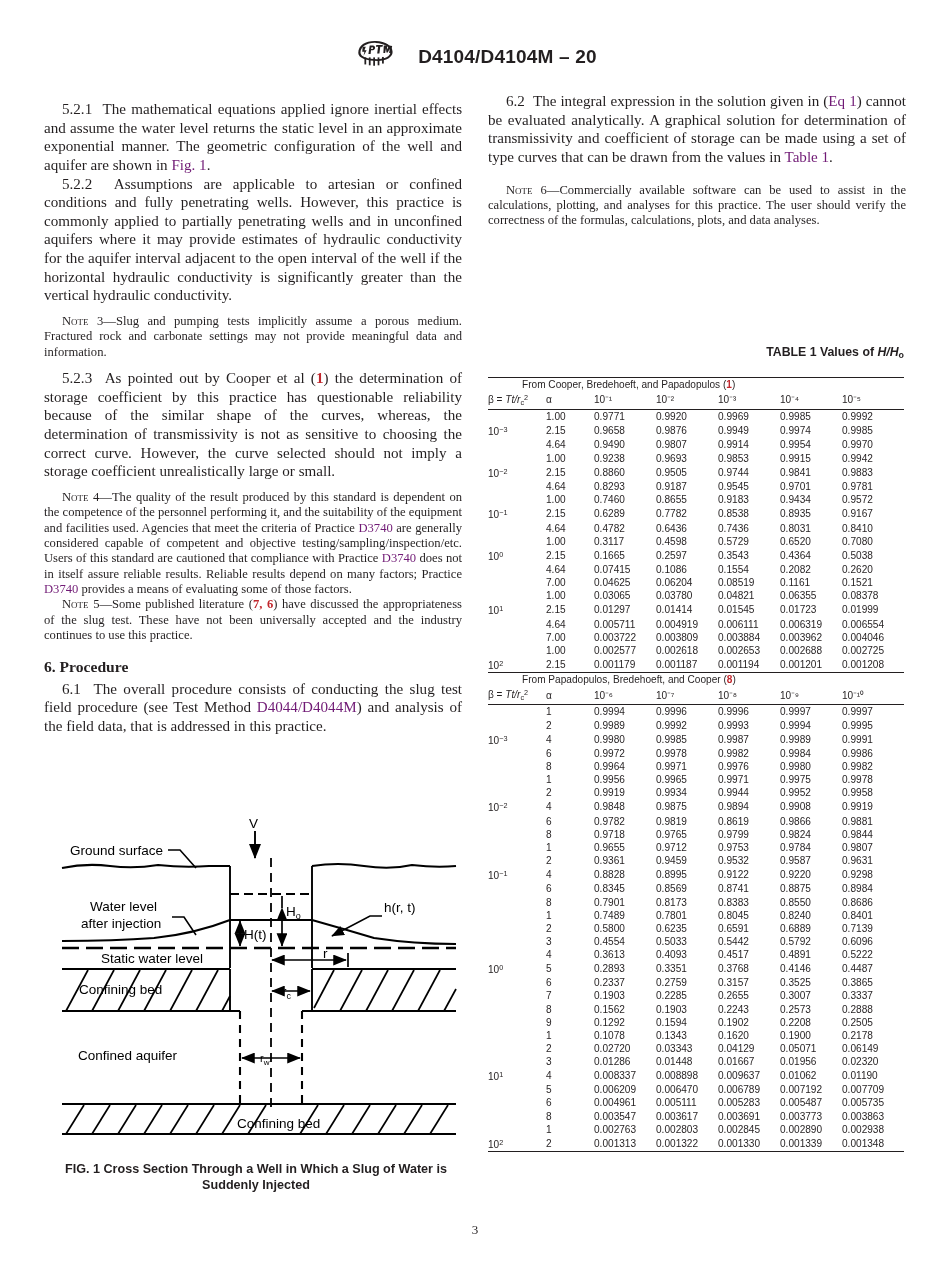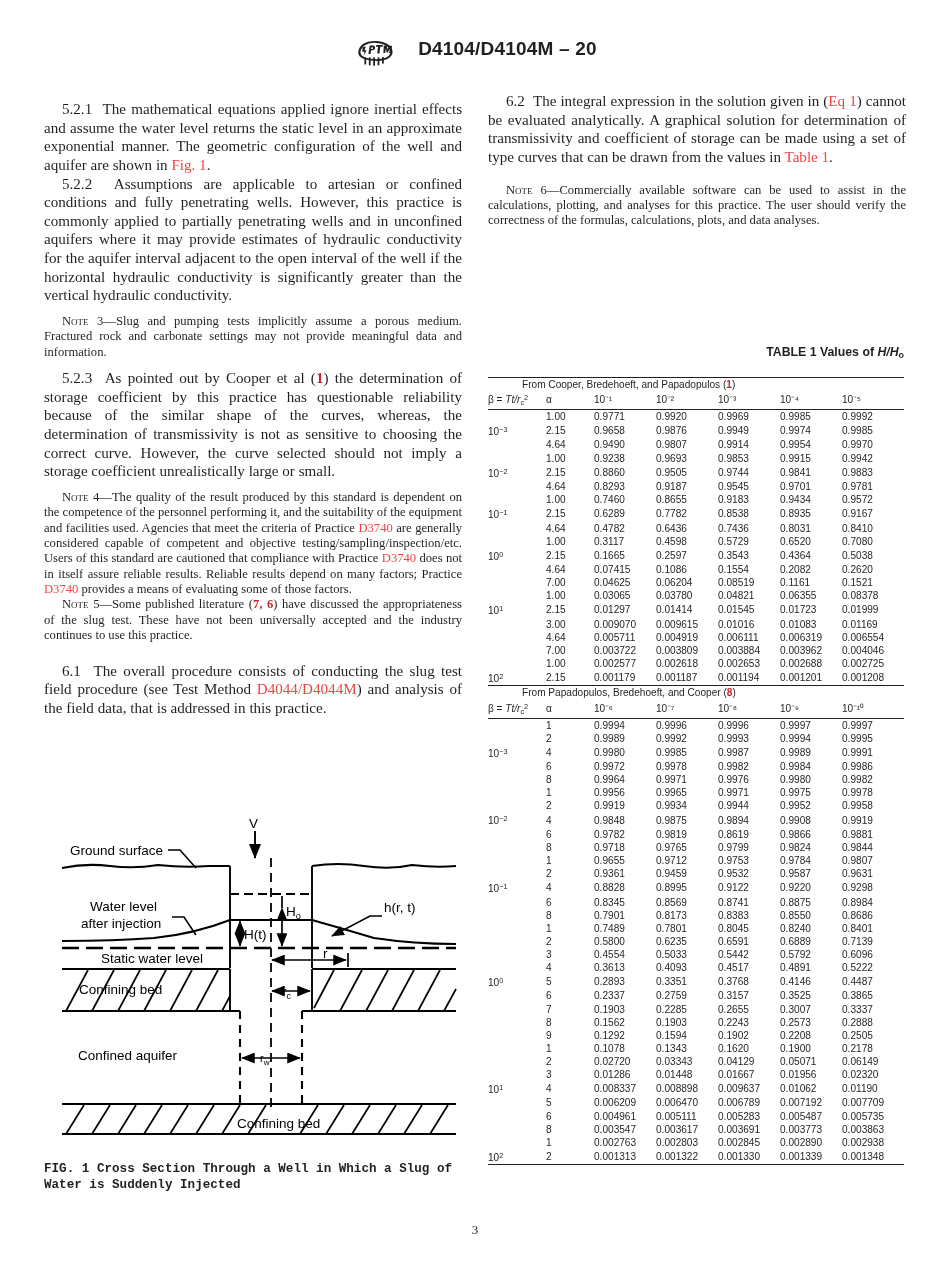"D4104/D4104M – 20" .masthead { align-items: flex-start -> flex-end }
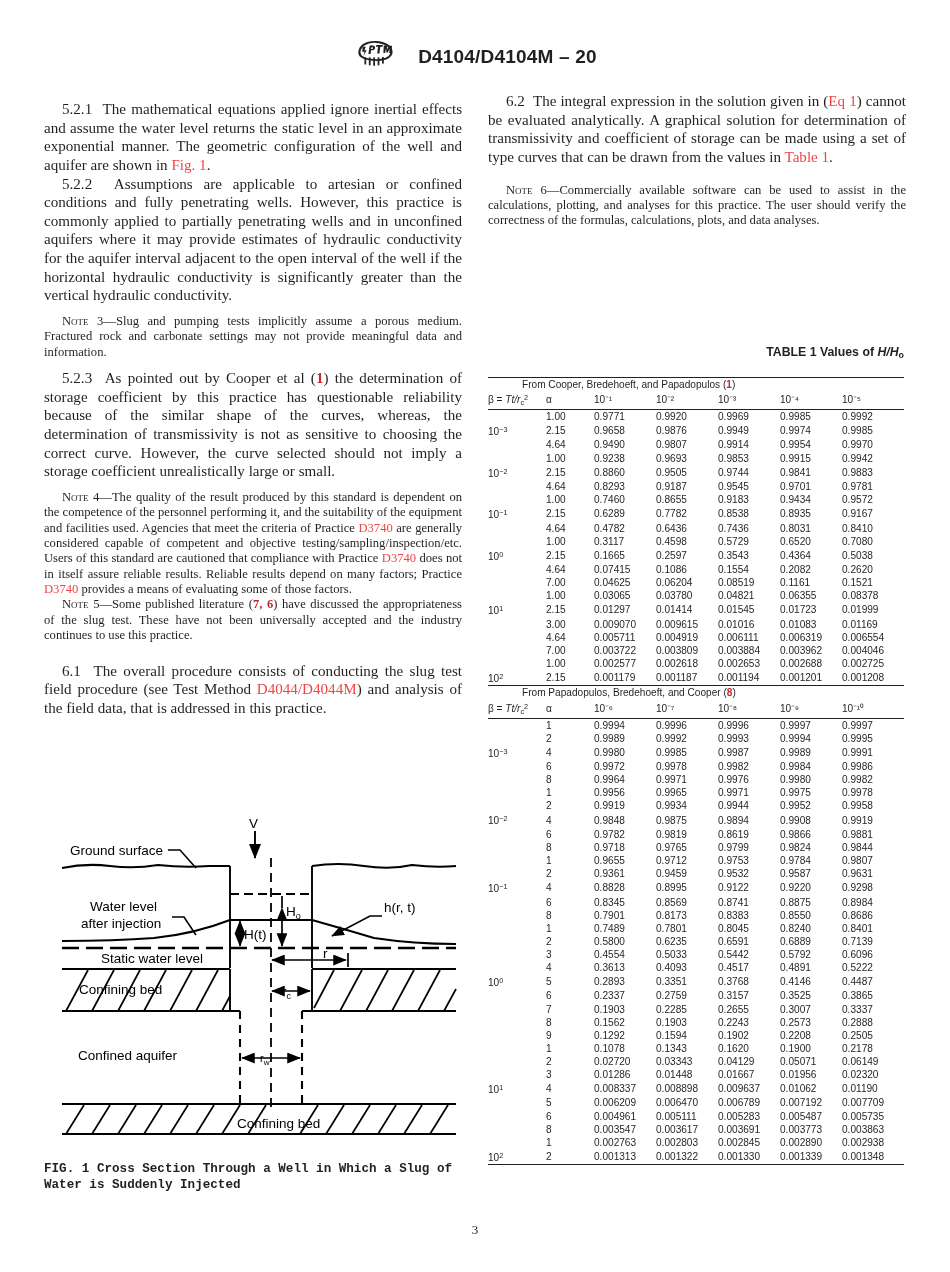"Eq 1" .ref { color: #ef4444 -> #701a75 }
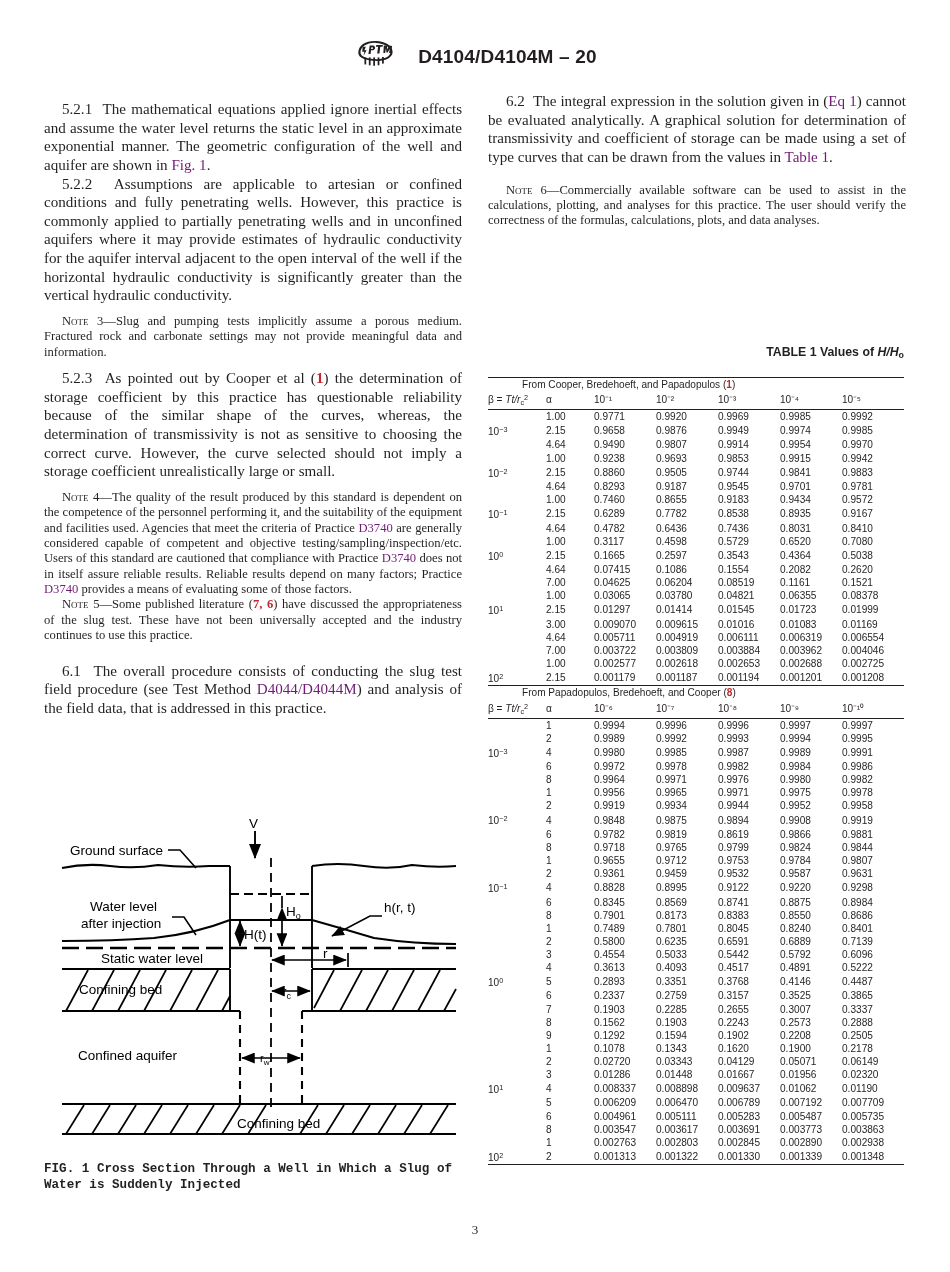"3.00" tr { html: <tr> <td></td> <td>3.00</td> <td>0.009070</td> <td>0.009615</td> <td>0.01016</td> <td>0.01083</td> <td>0.01169</td> </tr> -> none }
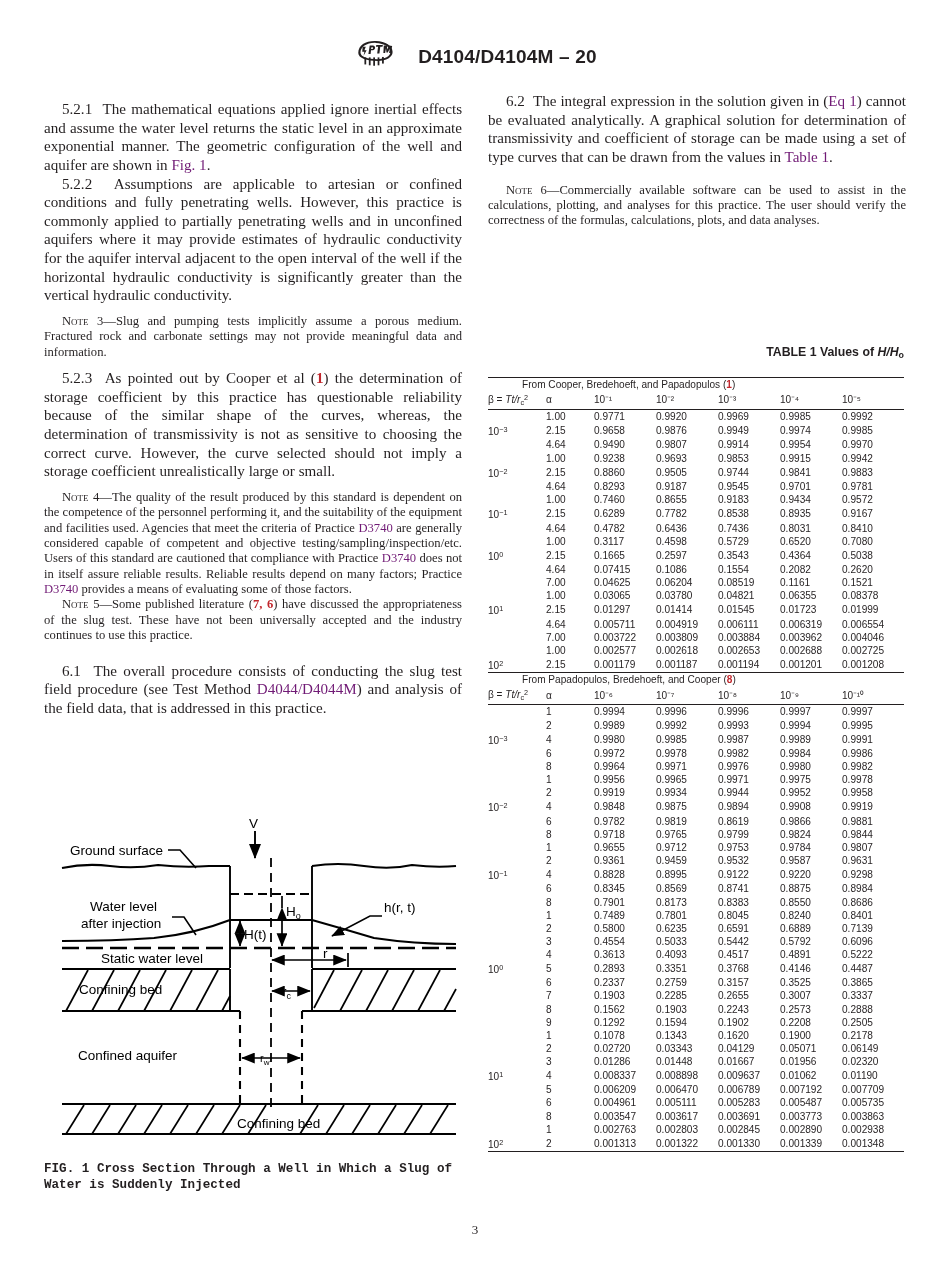"6. Procedure" h3.section-head { html: none -> <h3>6. Procedure</h3> }
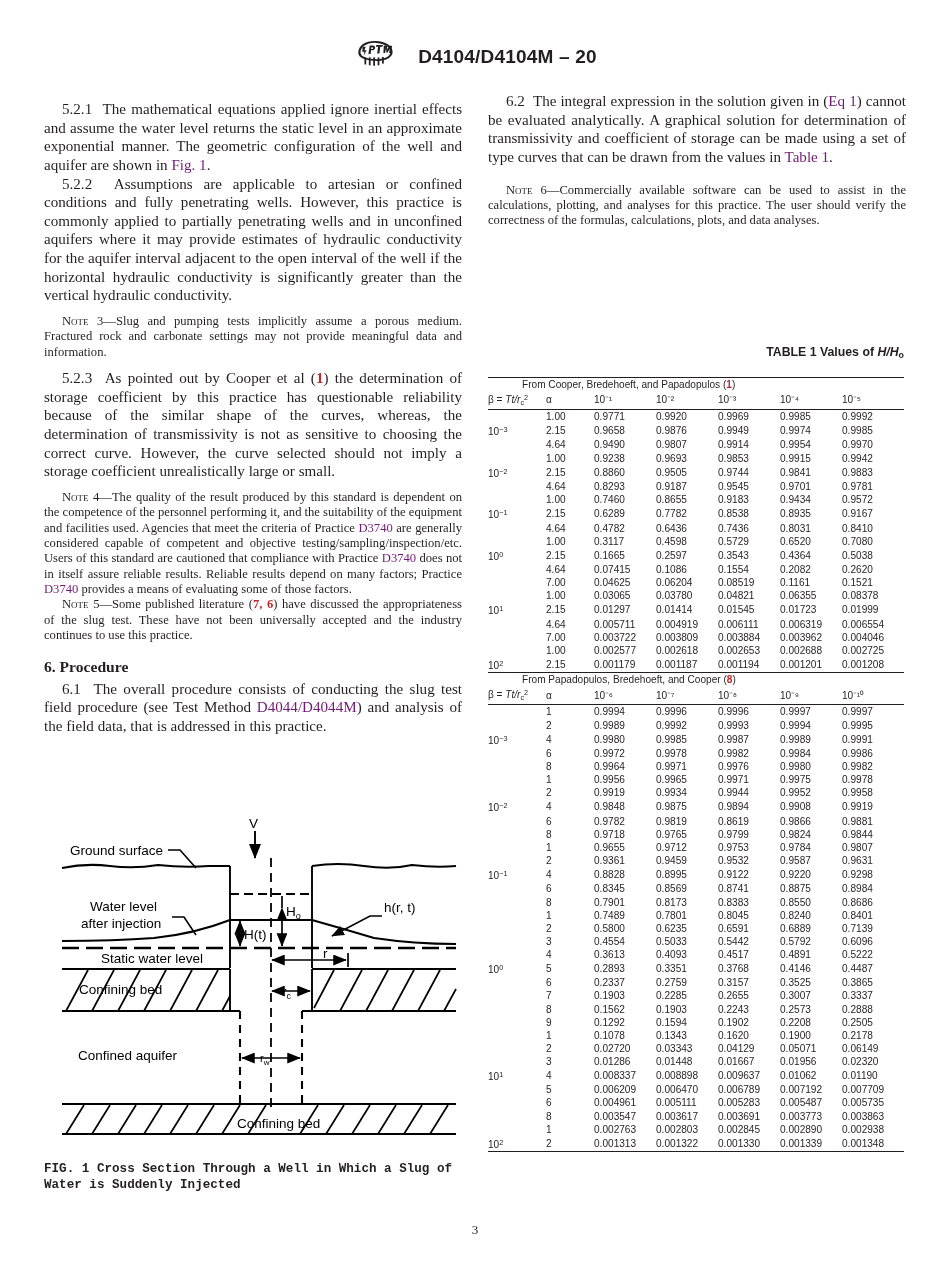"FIG. 1 Cross Section Through" .fig-caption { font-family: Liberation Mono, monospace -> Liberation Sans, sans-serif; text-align: left -> center }
